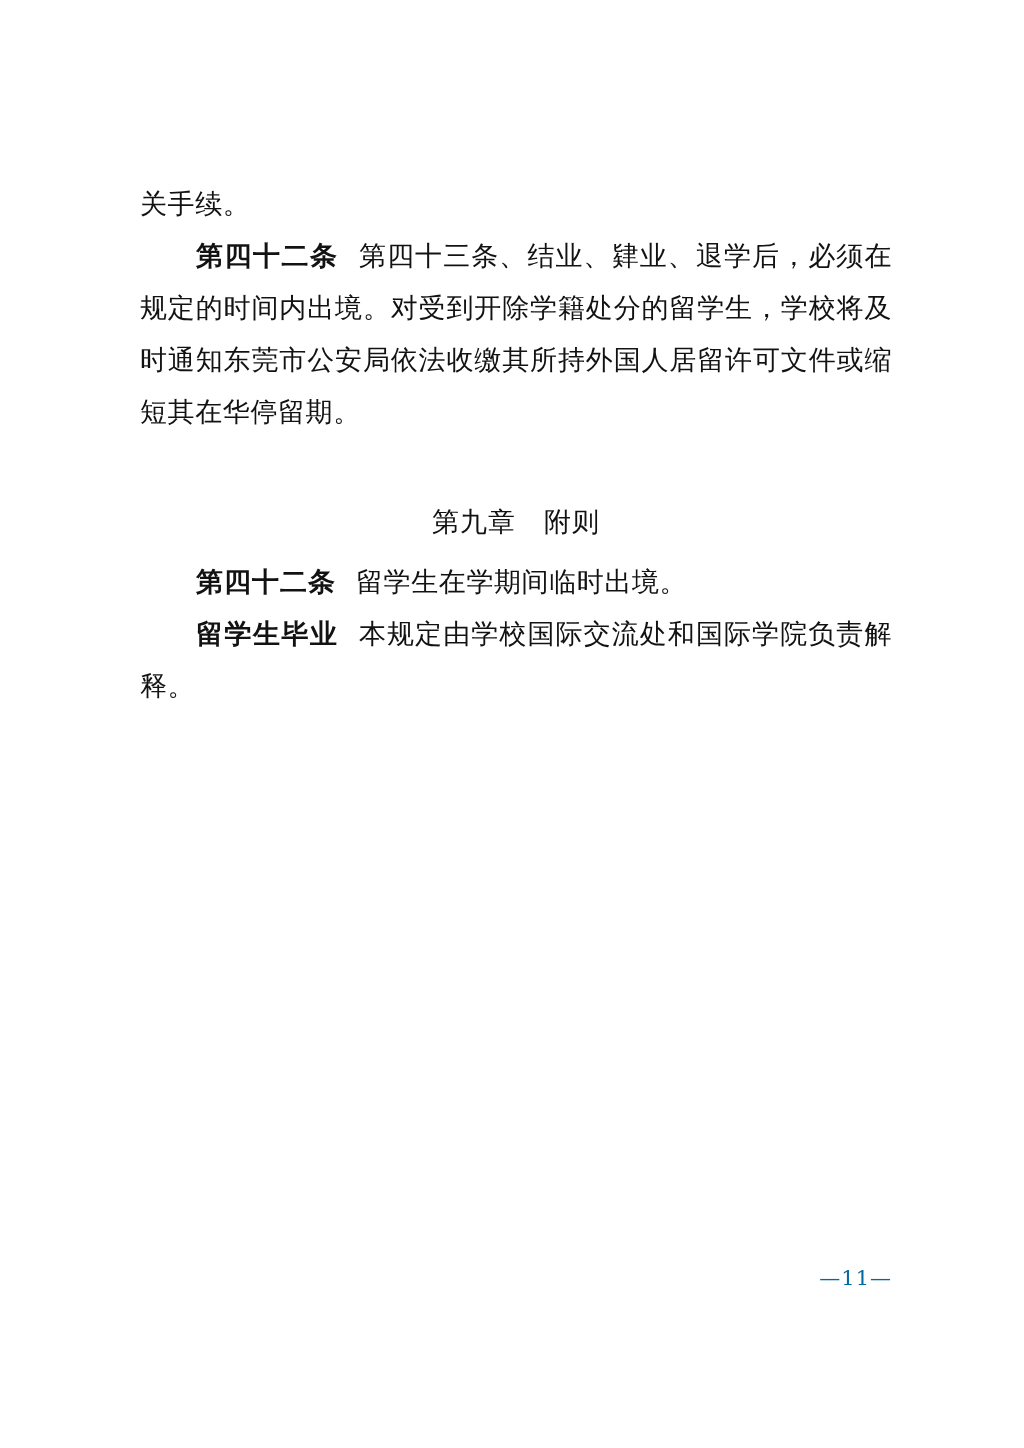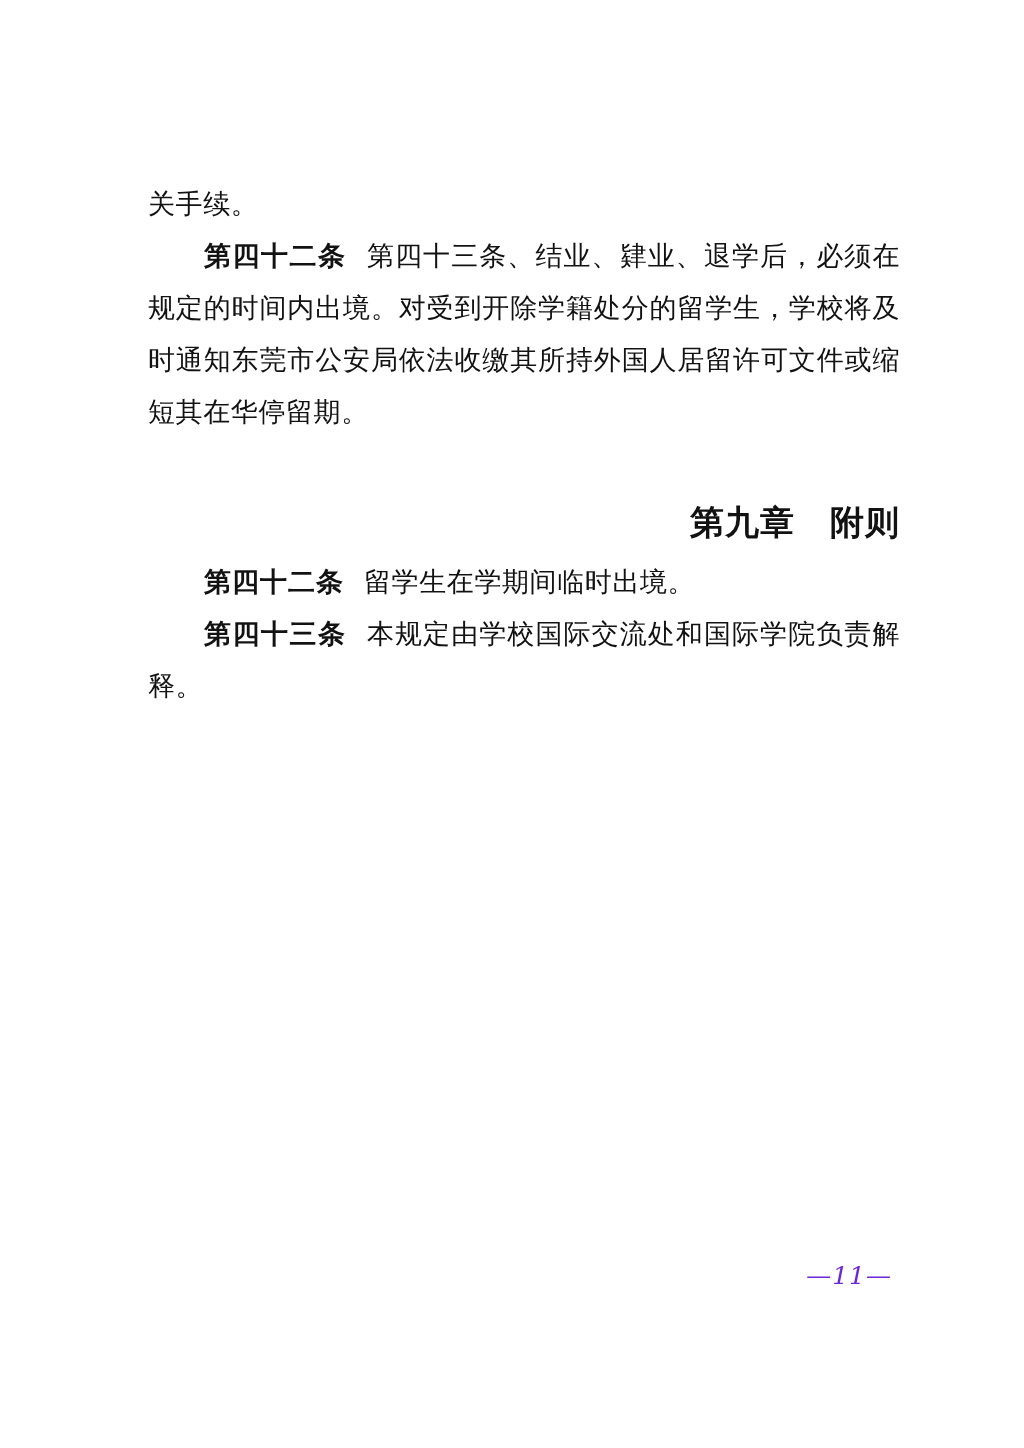"关手续。" .content { left: 148px -> 140px }
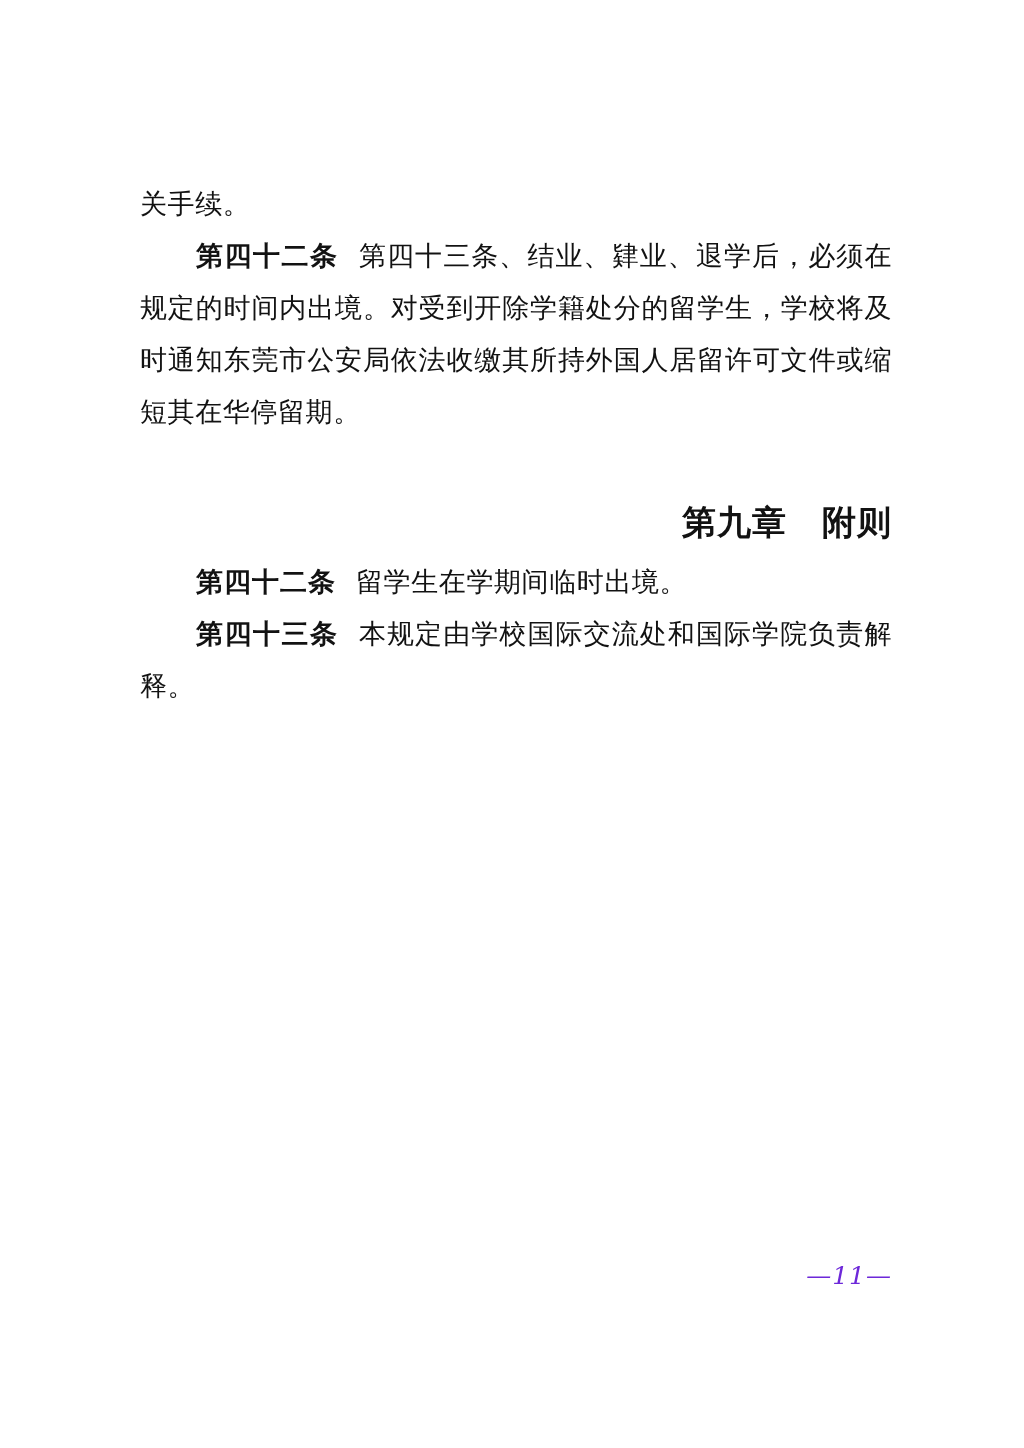"第九章 附则" .chapter-heading { font-size: 34px -> 27px; font-weight: bold -> normal; text-align: right -> center }
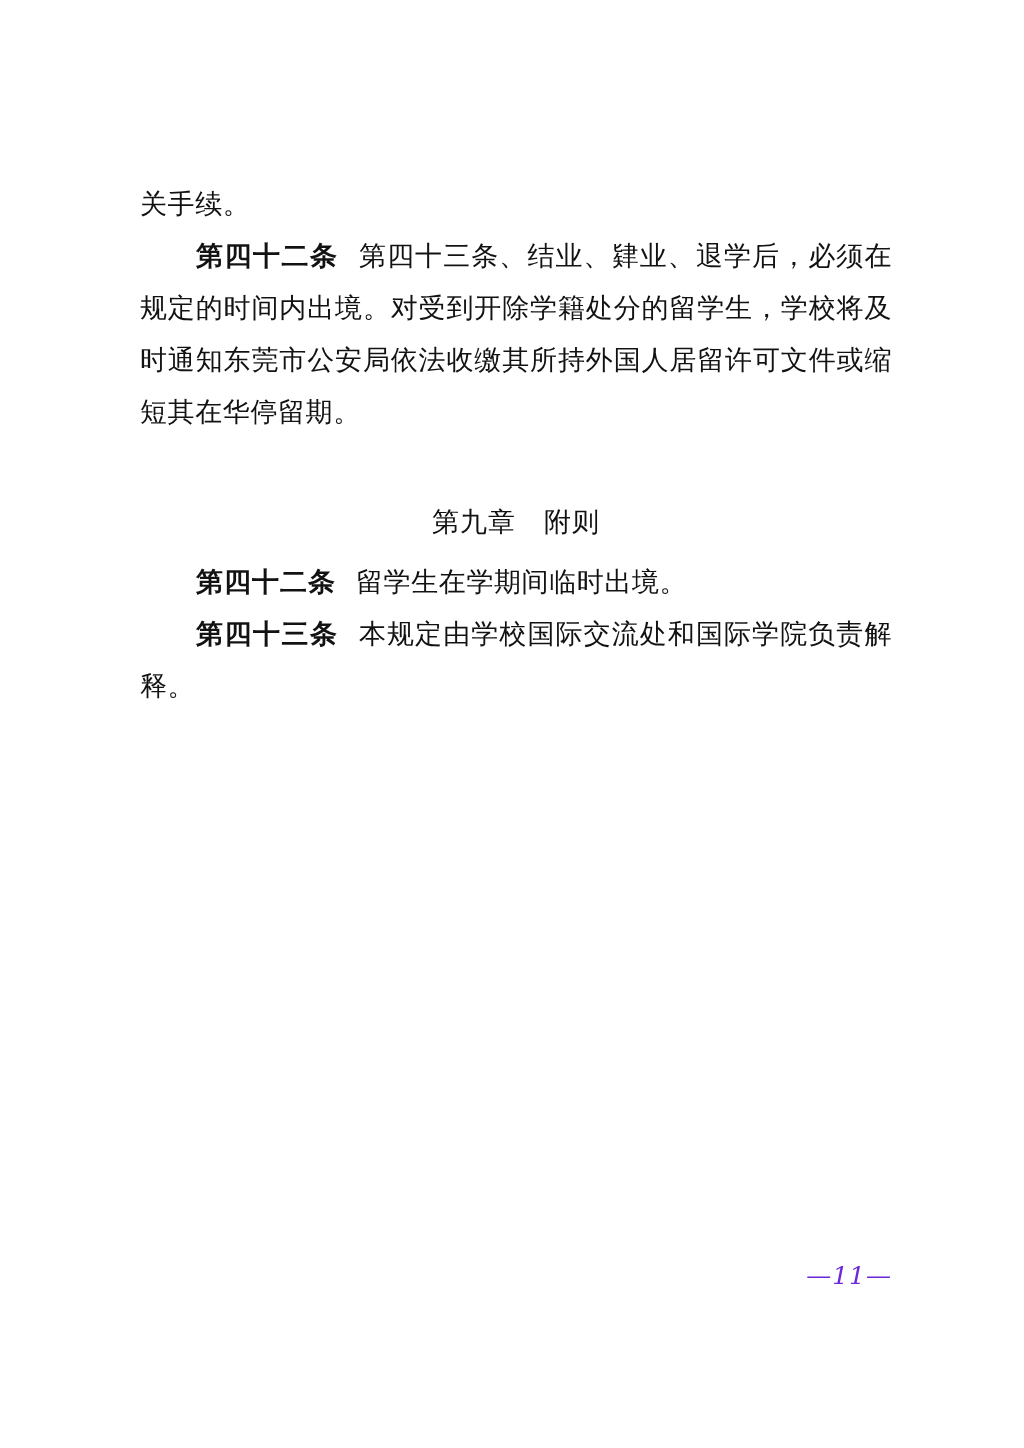"第四十三条" span.art-label { text: 第四十三条 -> 留学生毕业 }
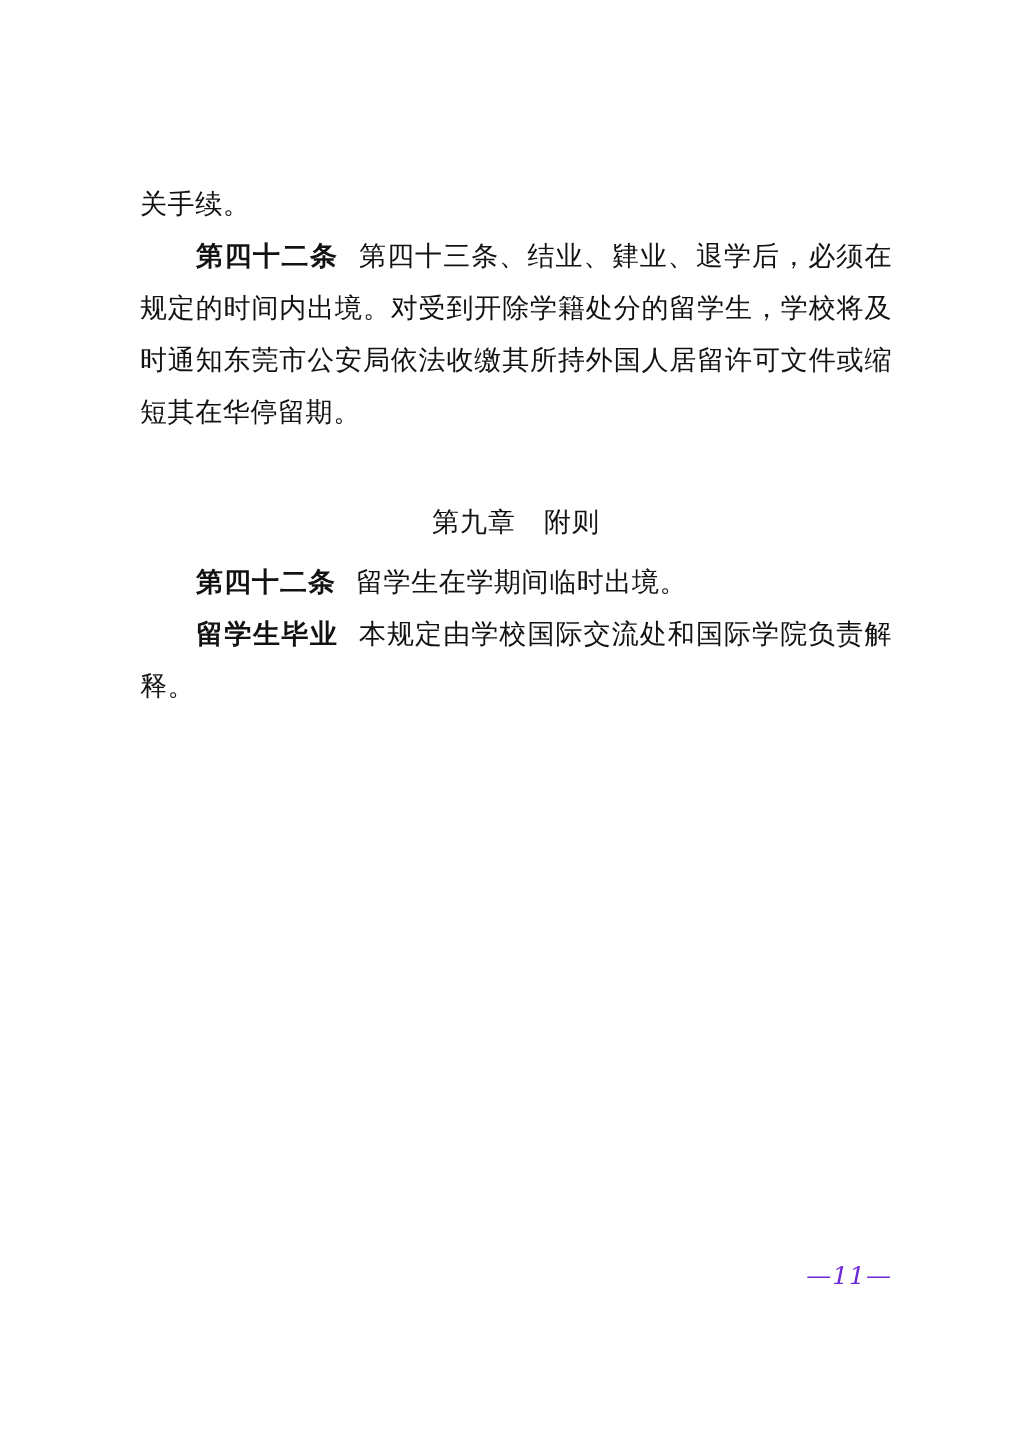"—11—" .page-number { color: #6d28d9 -> #0369a1; font-size: 25px -> 21px; font-style: italic -> none }
